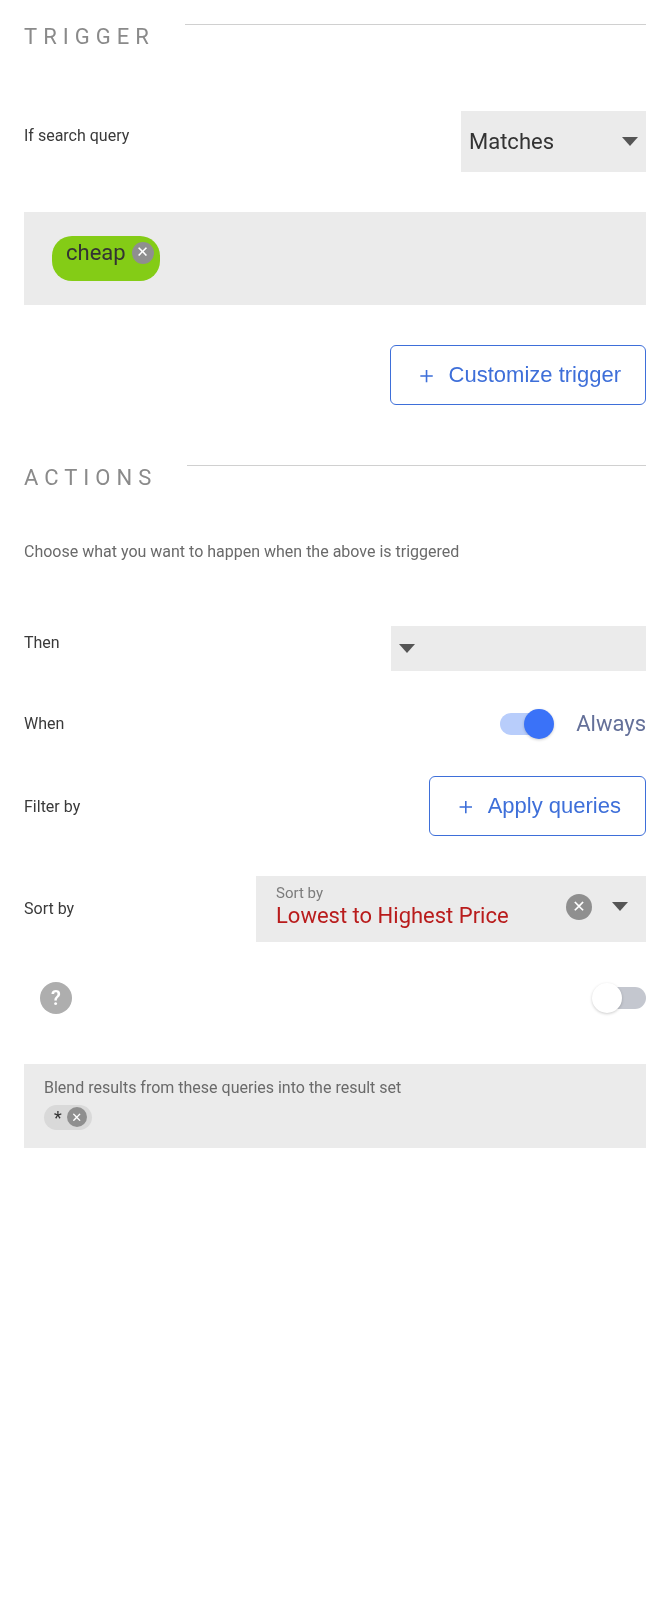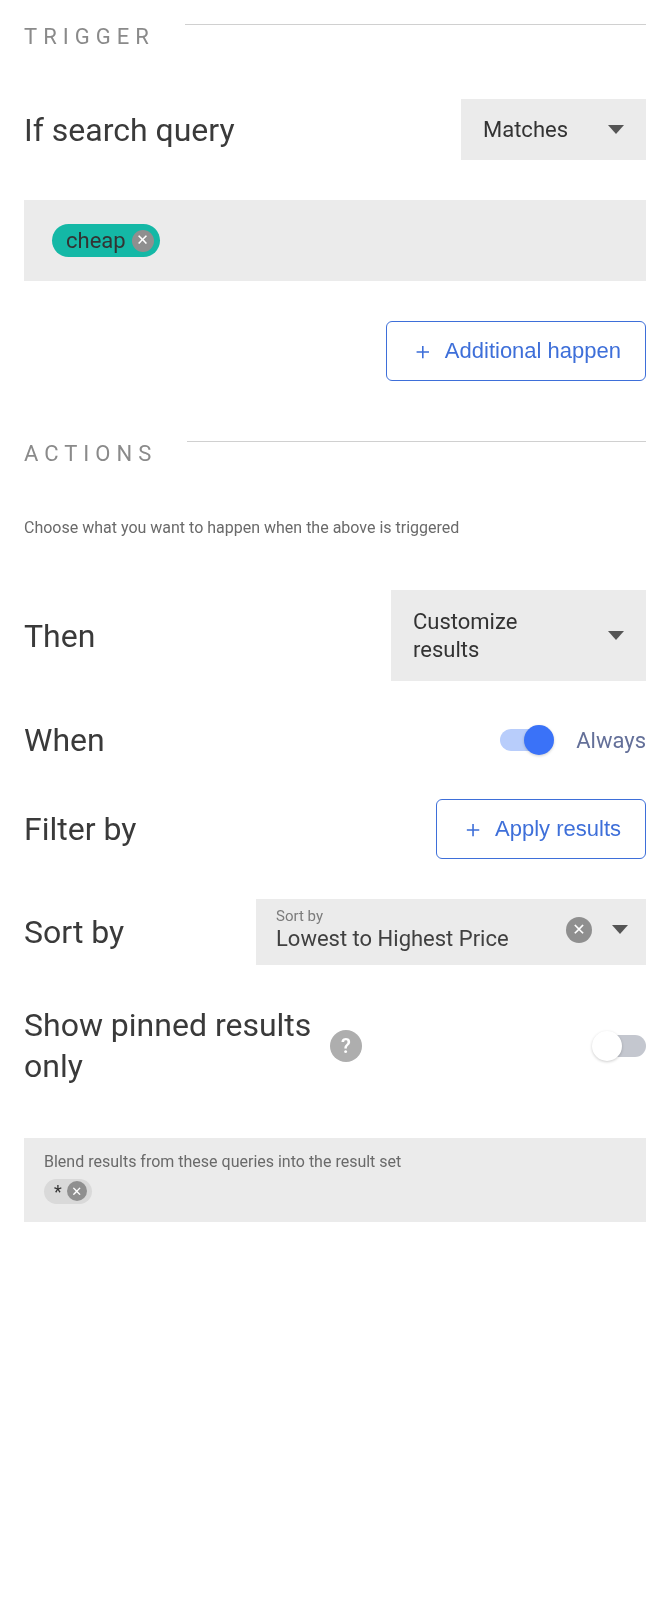"If search query" .row-label { font-size: 32px -> 16px }
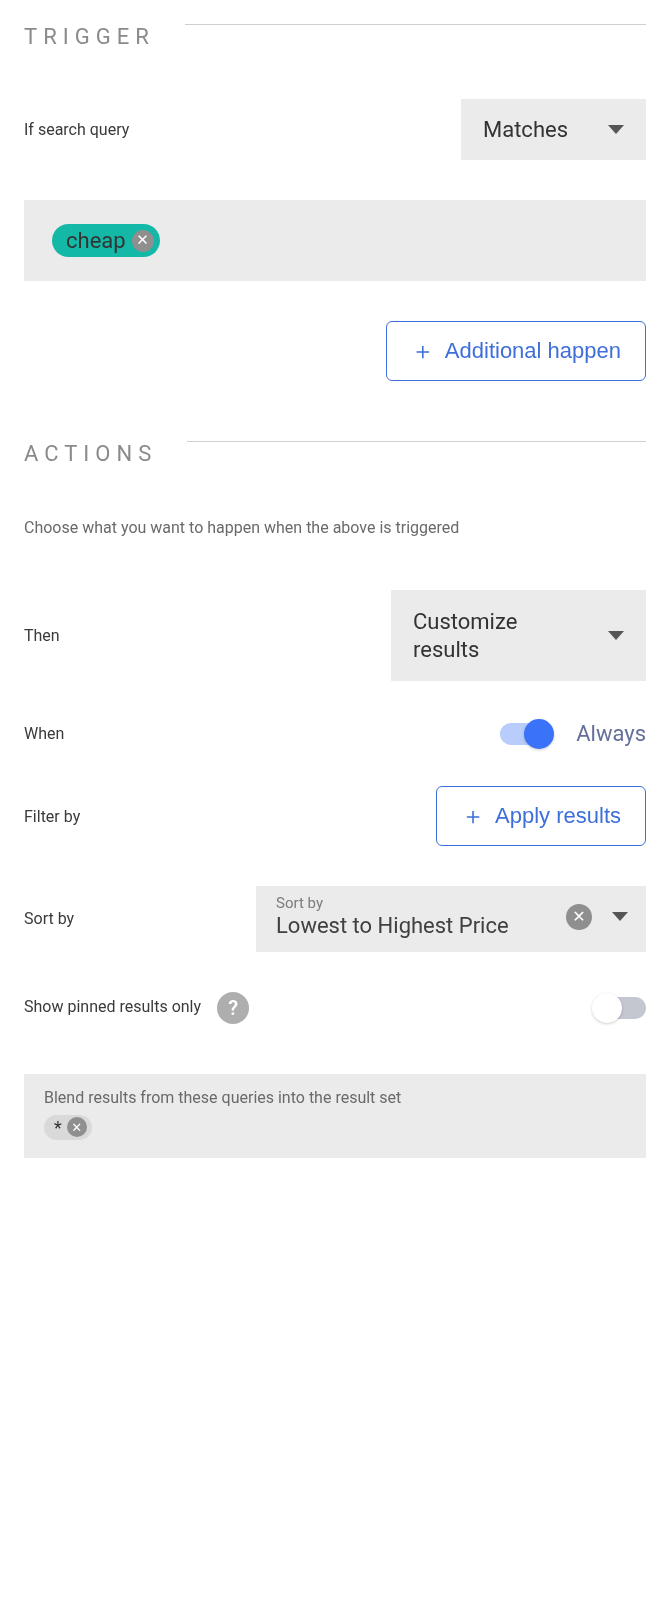"Matches" .select-box { margin-top: none -> 12px; padding: 18px 22px -> 18px 8px }
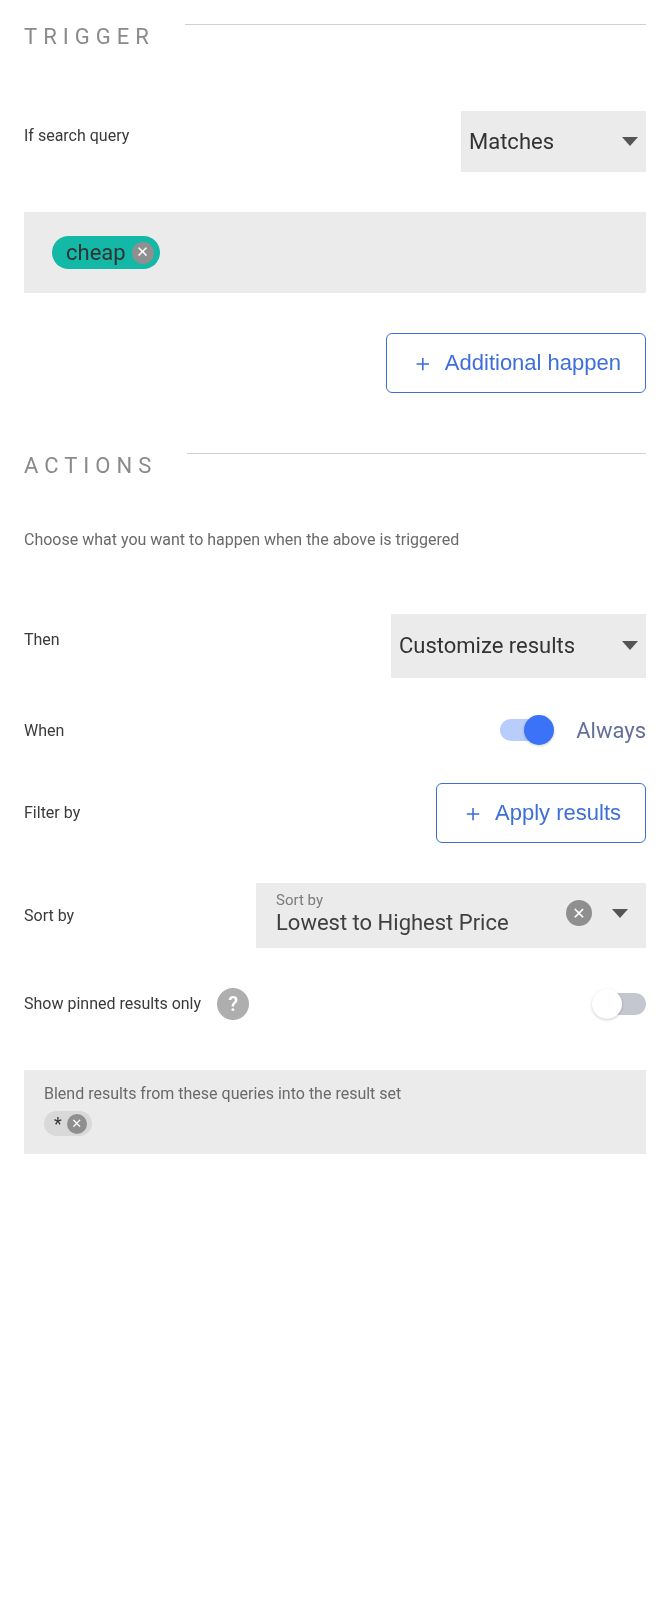"cheap" .tag { background: #14b8a6 -> #84cc16; padding: 4px 6px 4px 14px -> 4px 6px 16px 14px }
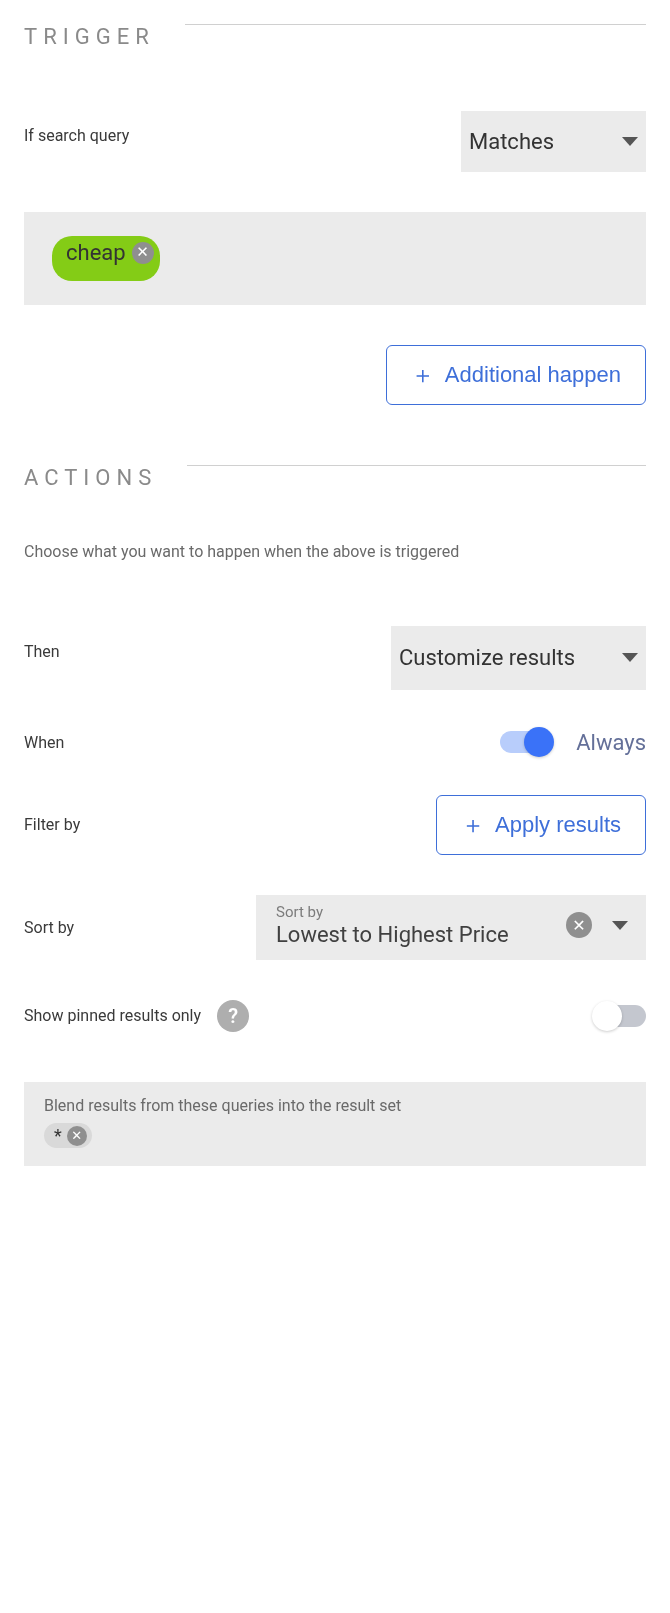"Additional happen" span { text: Additional happen -> Customize trigger }
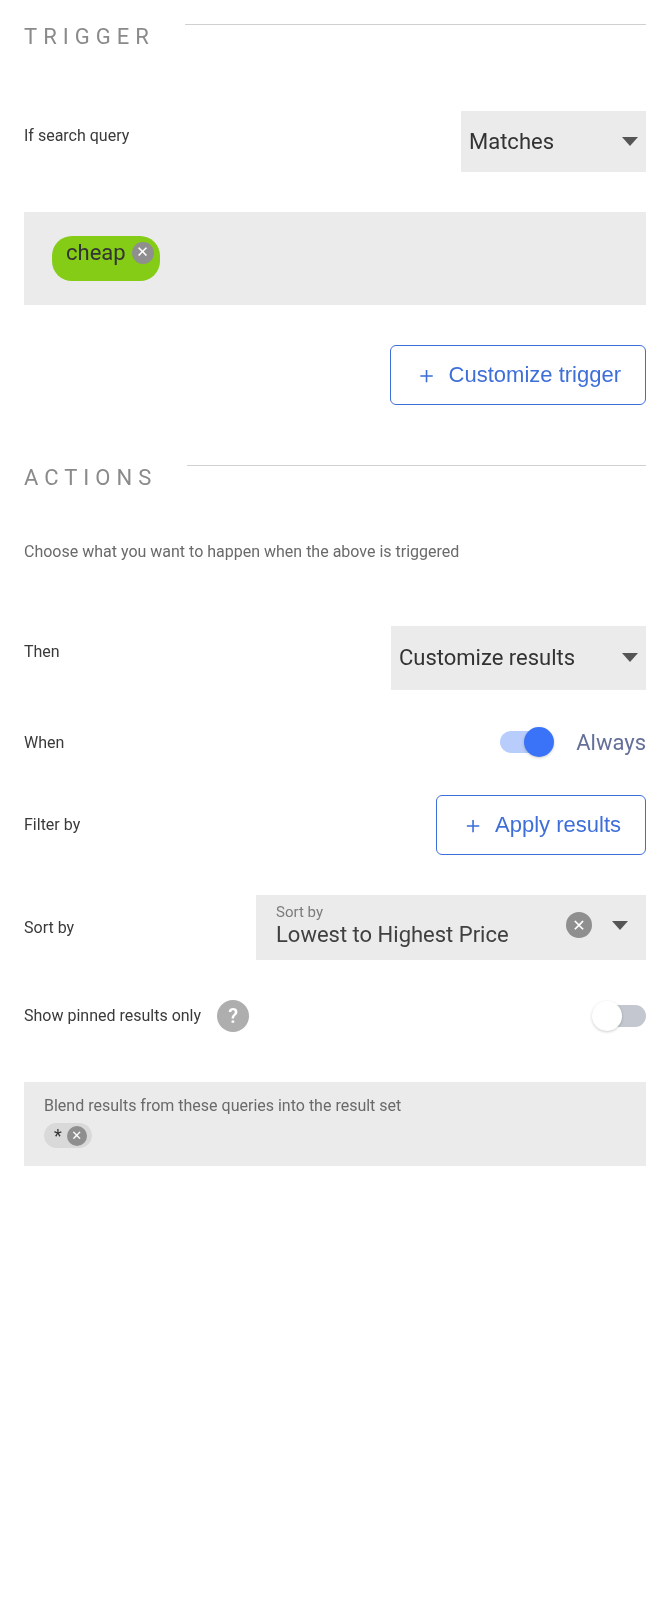"Customize results" span.select-text { html: <span>Customize results</span> -> none }
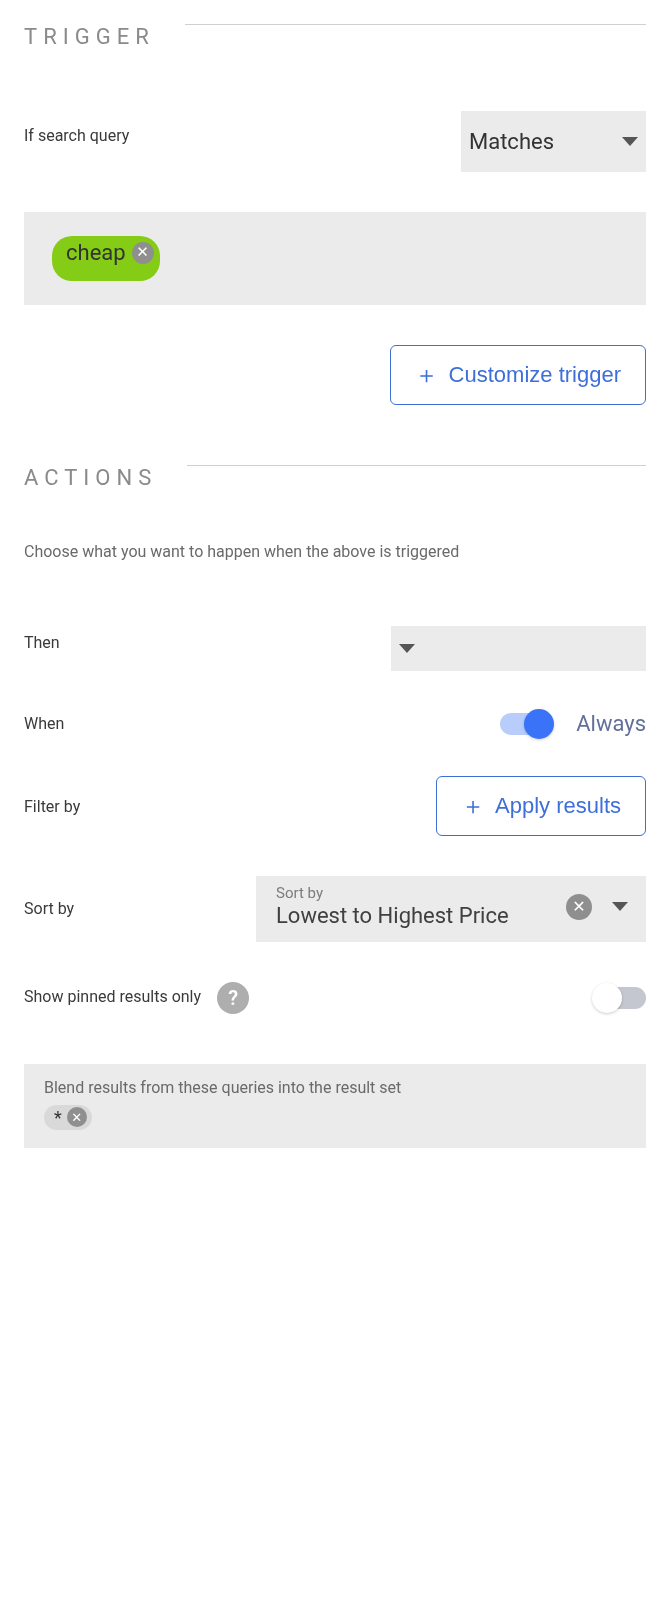"Apply results" span { text: results -> queries }
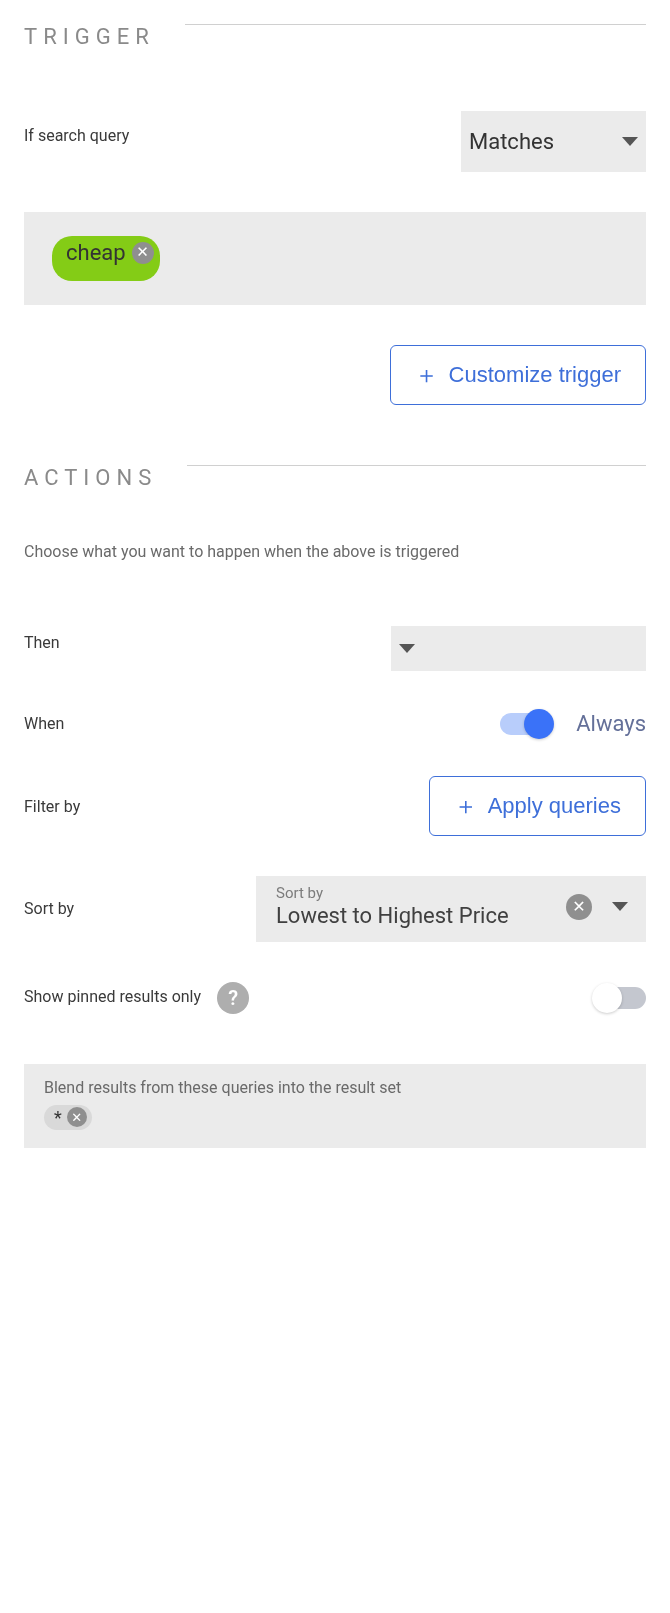"Lowest to Highest Price" .sort-value { color: #404040 -> #b91c1c }
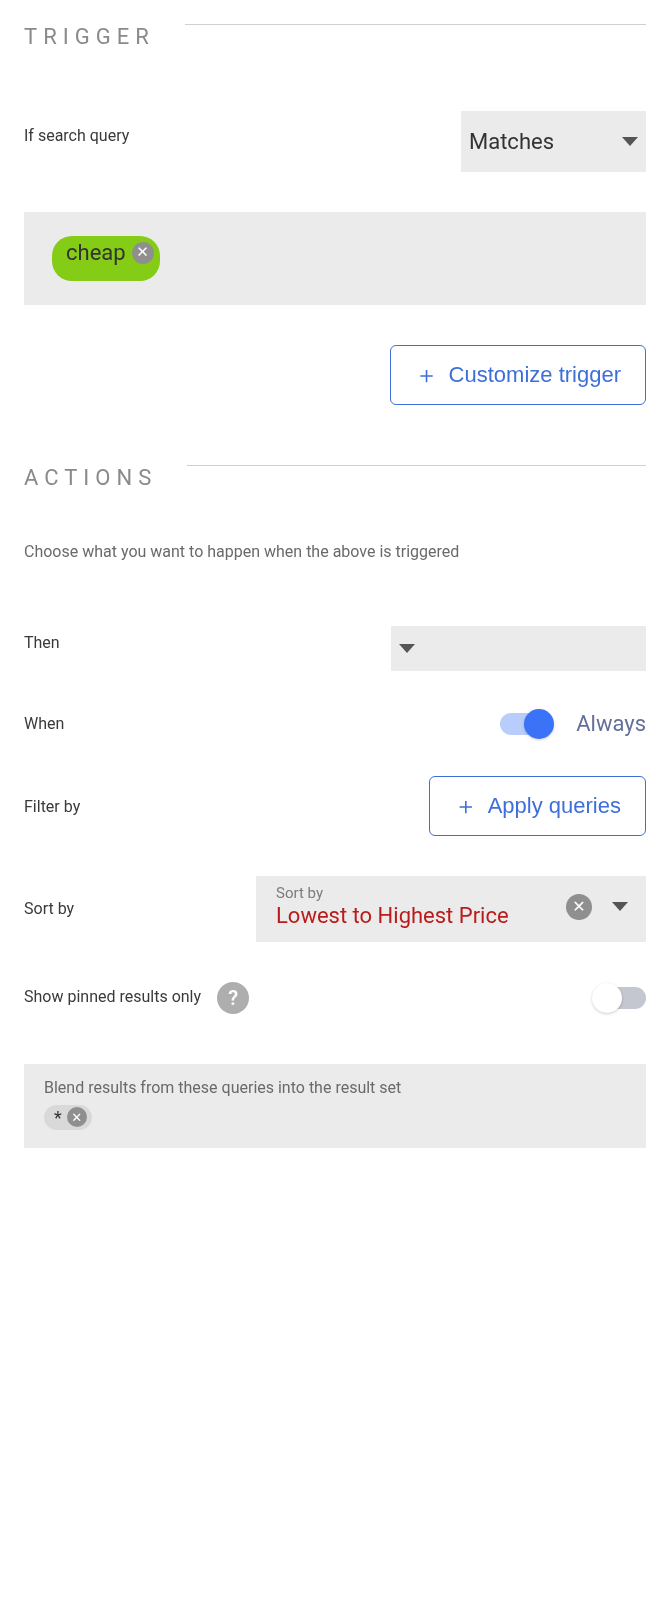"Show pinned results only" div.row-label { html: <div>Show pinned results only</div> -> none }
